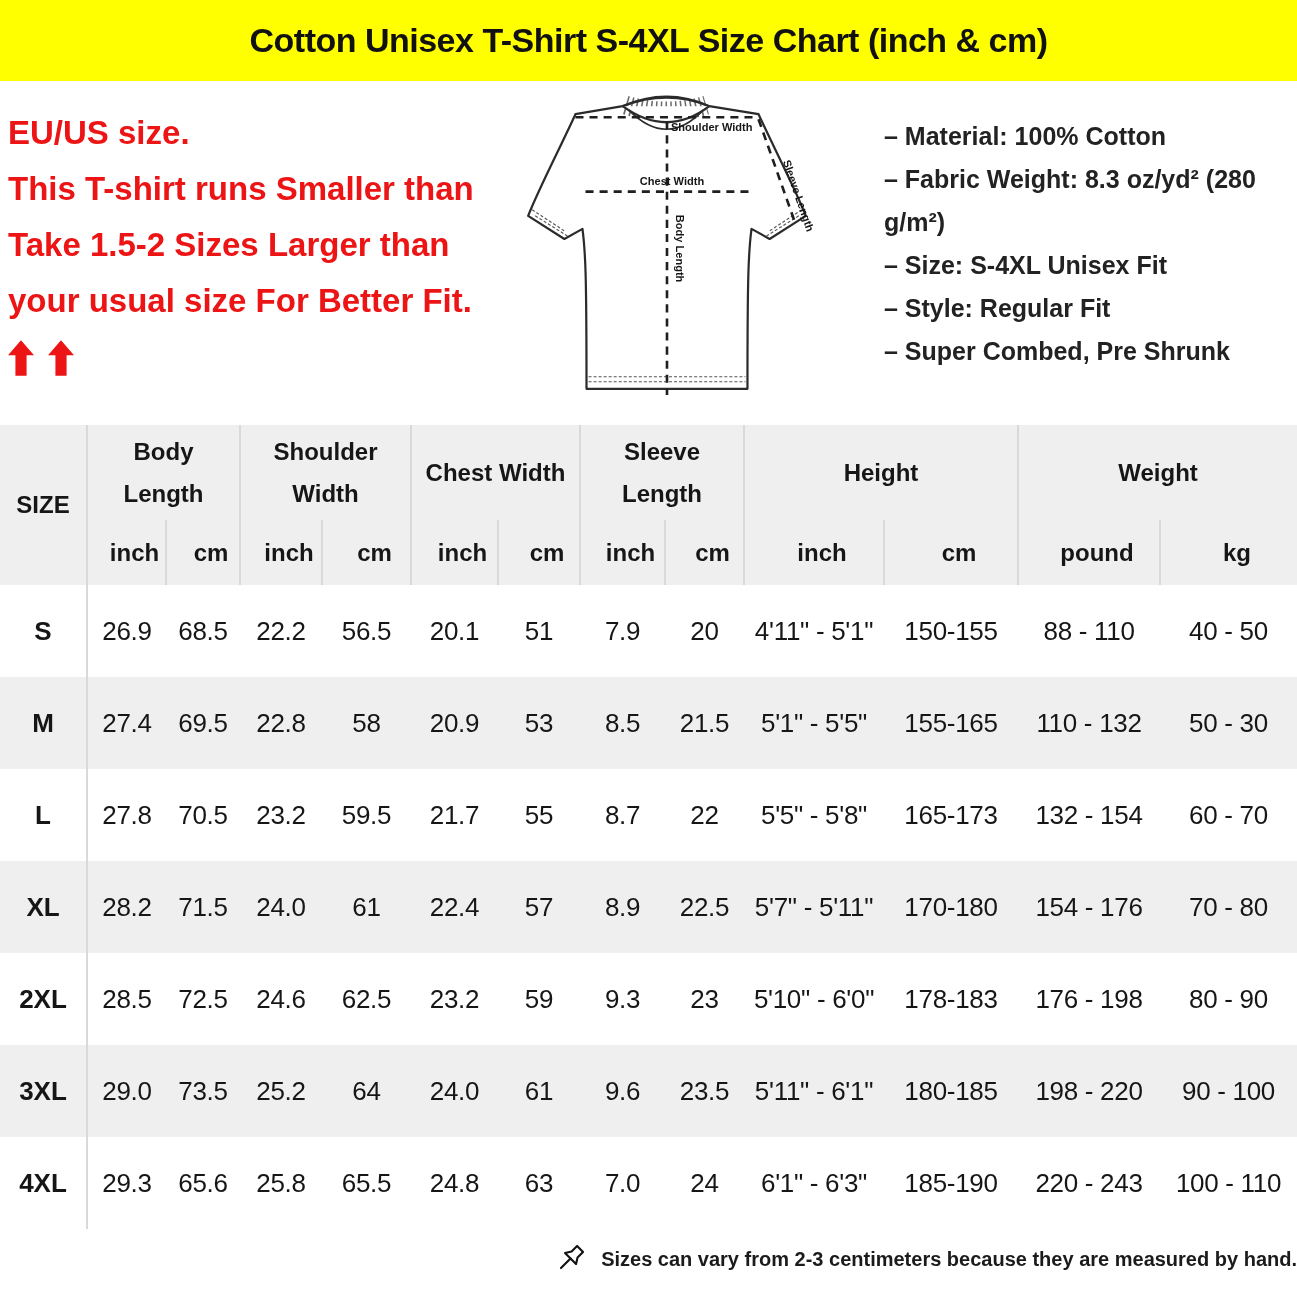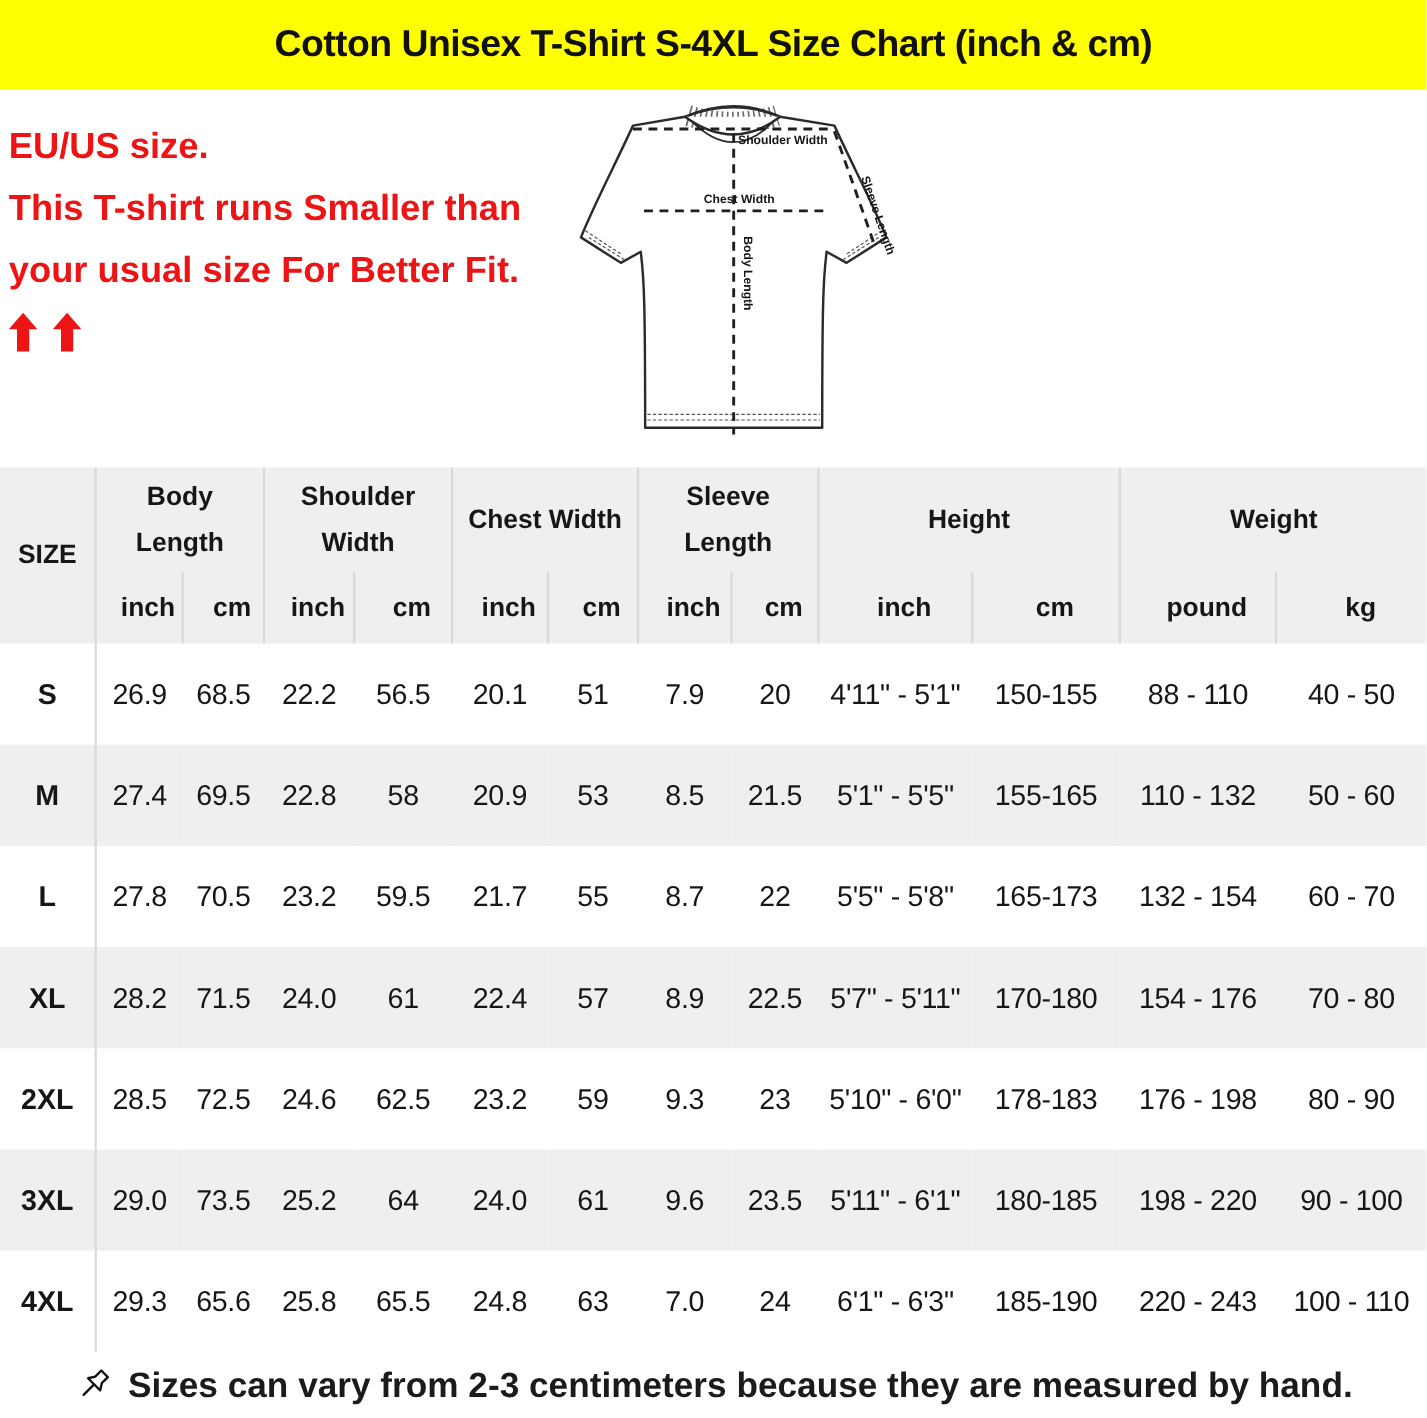"– Material: 100% Cotton" ul.specs { html: none -> <ul> <li>– Material: 100% Cotton</li> <li>– Fabric Weight: 8.3 oz/yd² (280 g/m²)</li> <li>– Size: S-4XL Unisex Fit</li> <li>– Style: Regular Fit</li> <li>– Super Combed, Pre Shrunk</li> </ul> }
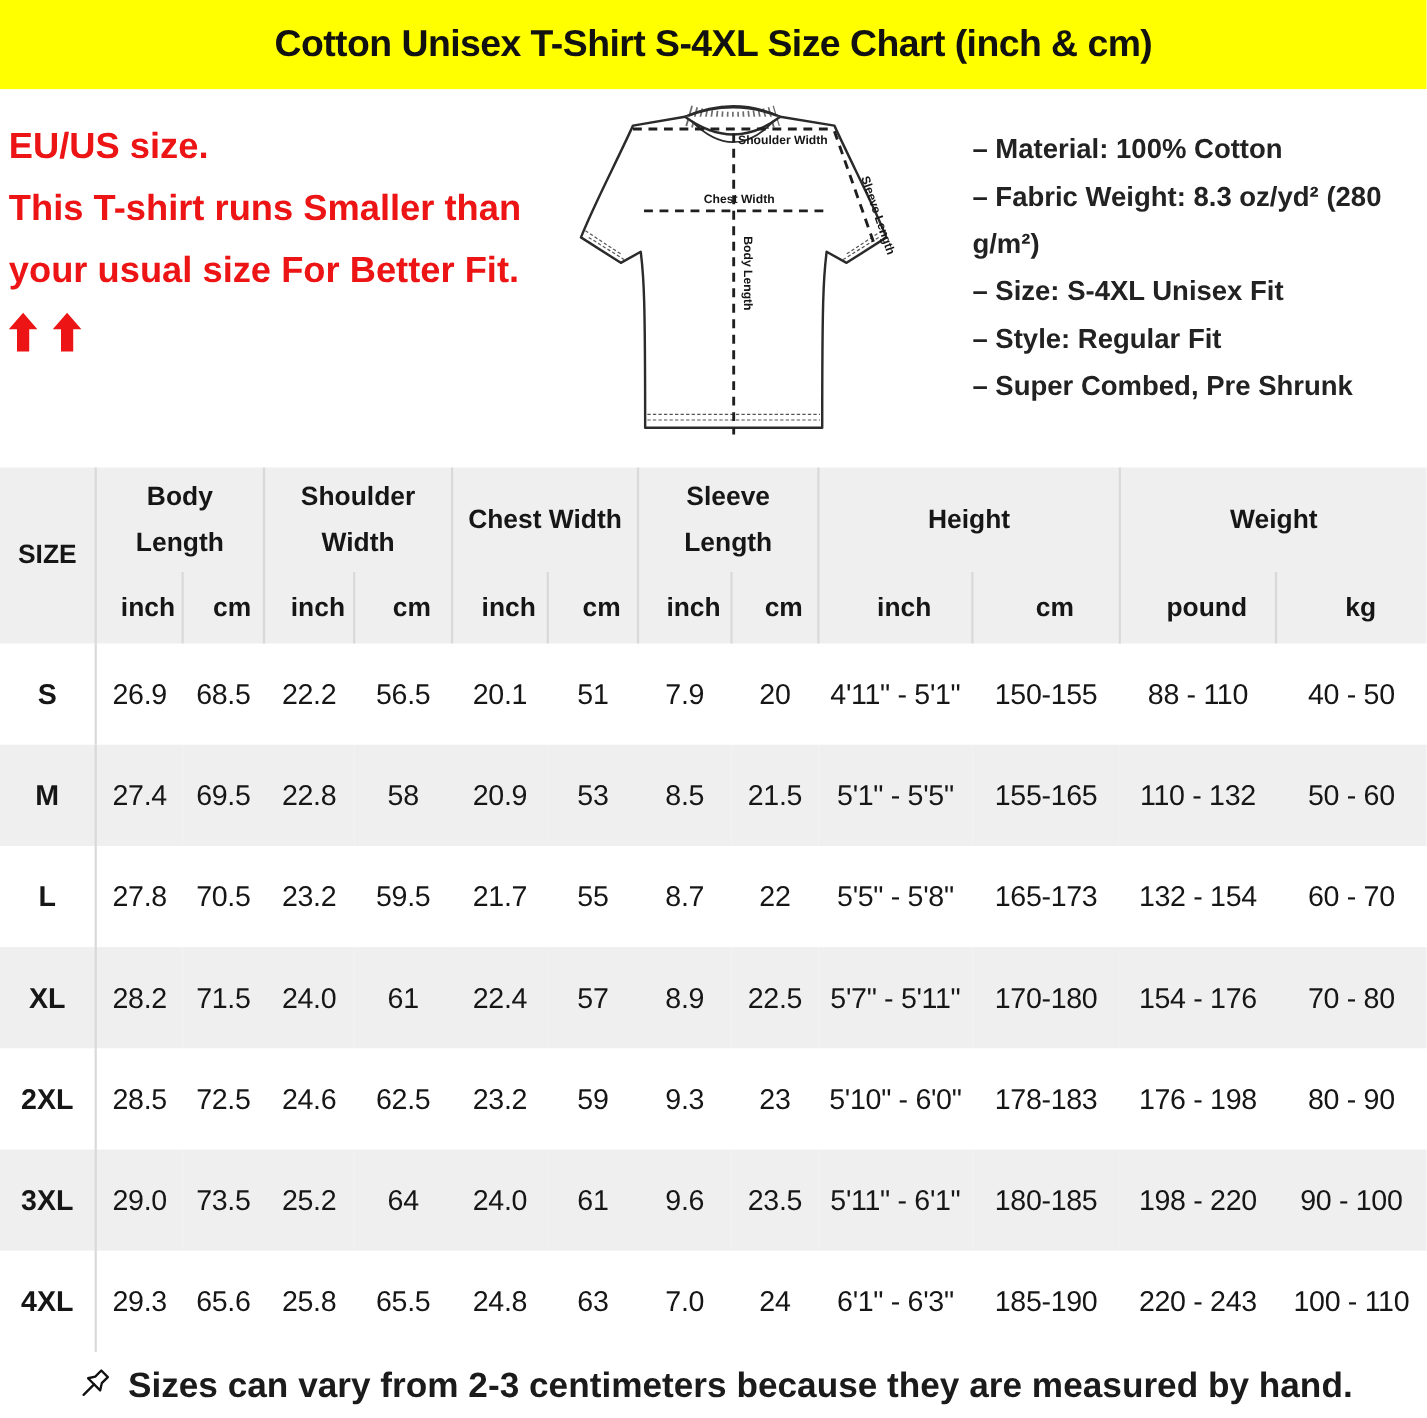"Take 1.5-2 Sizes Larger than" div { html: none -> <div>Take 1.5-2 Sizes Larger than</div> }
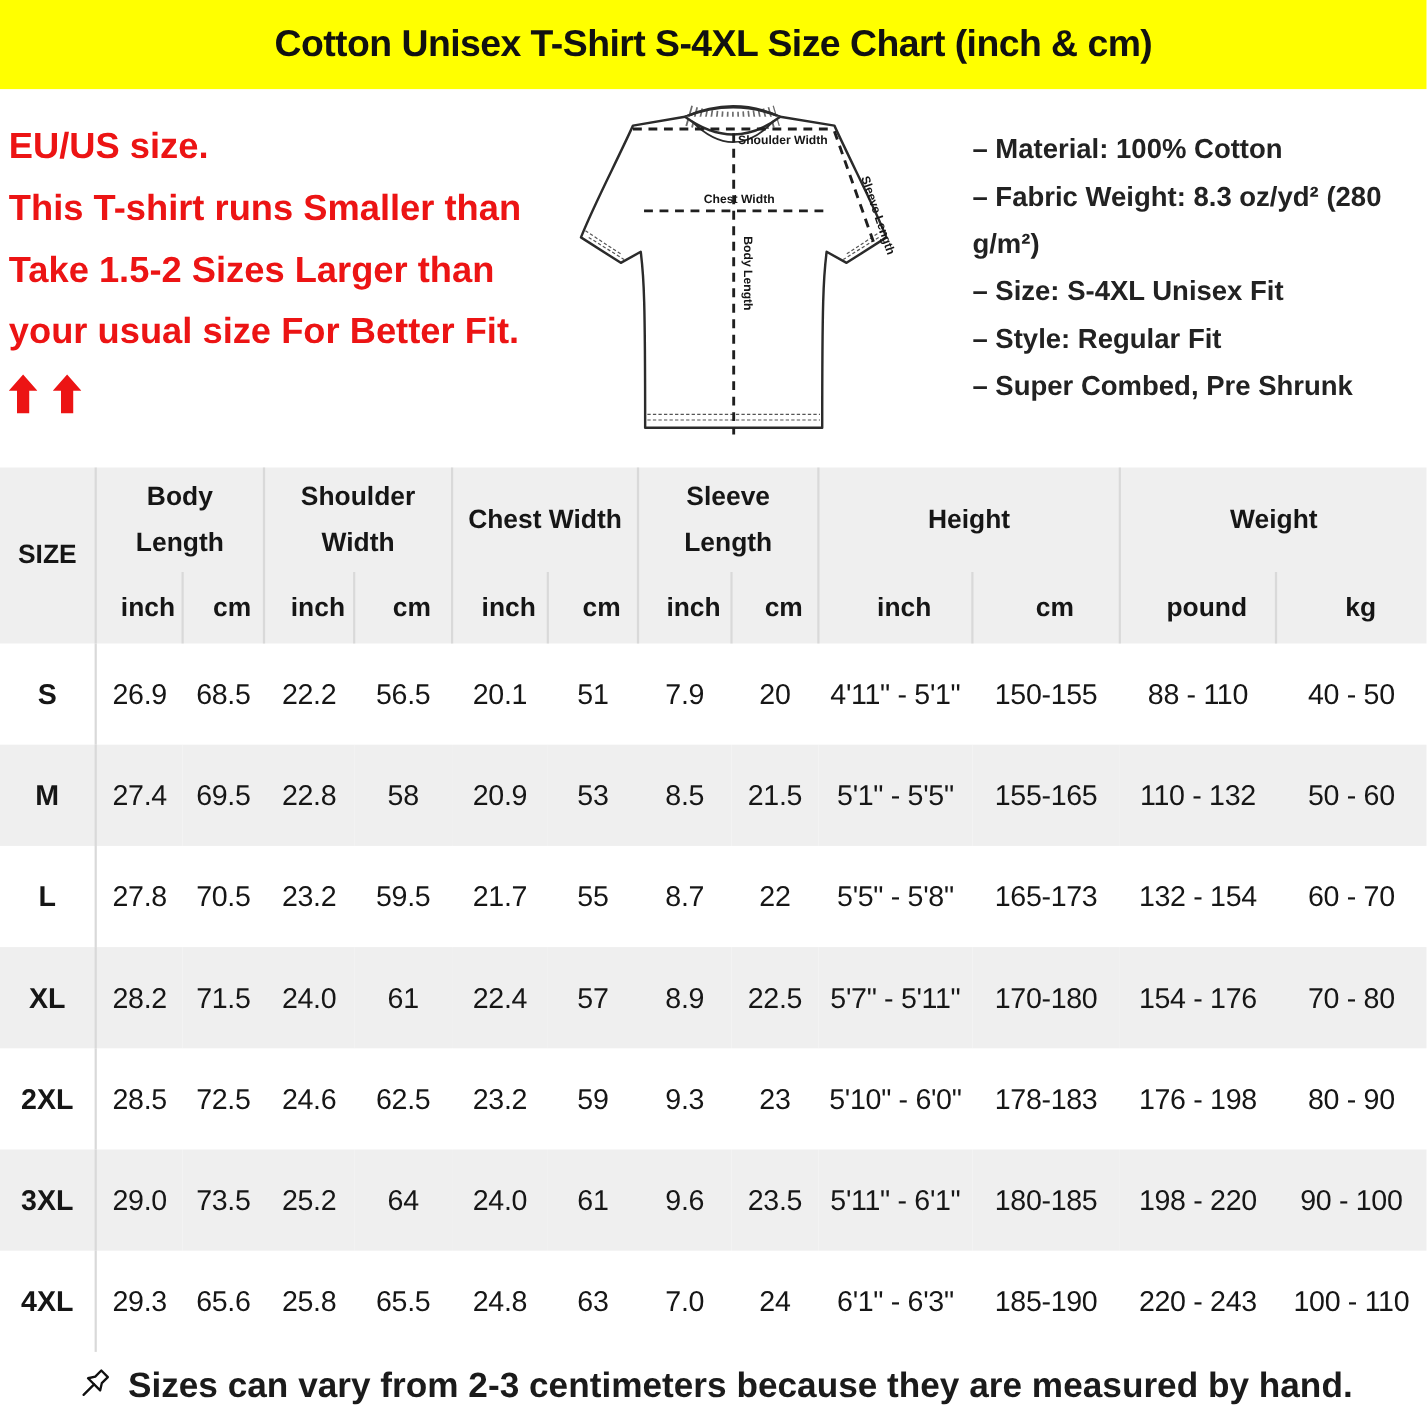"50 - 60" td { text: 60 -> 30 }
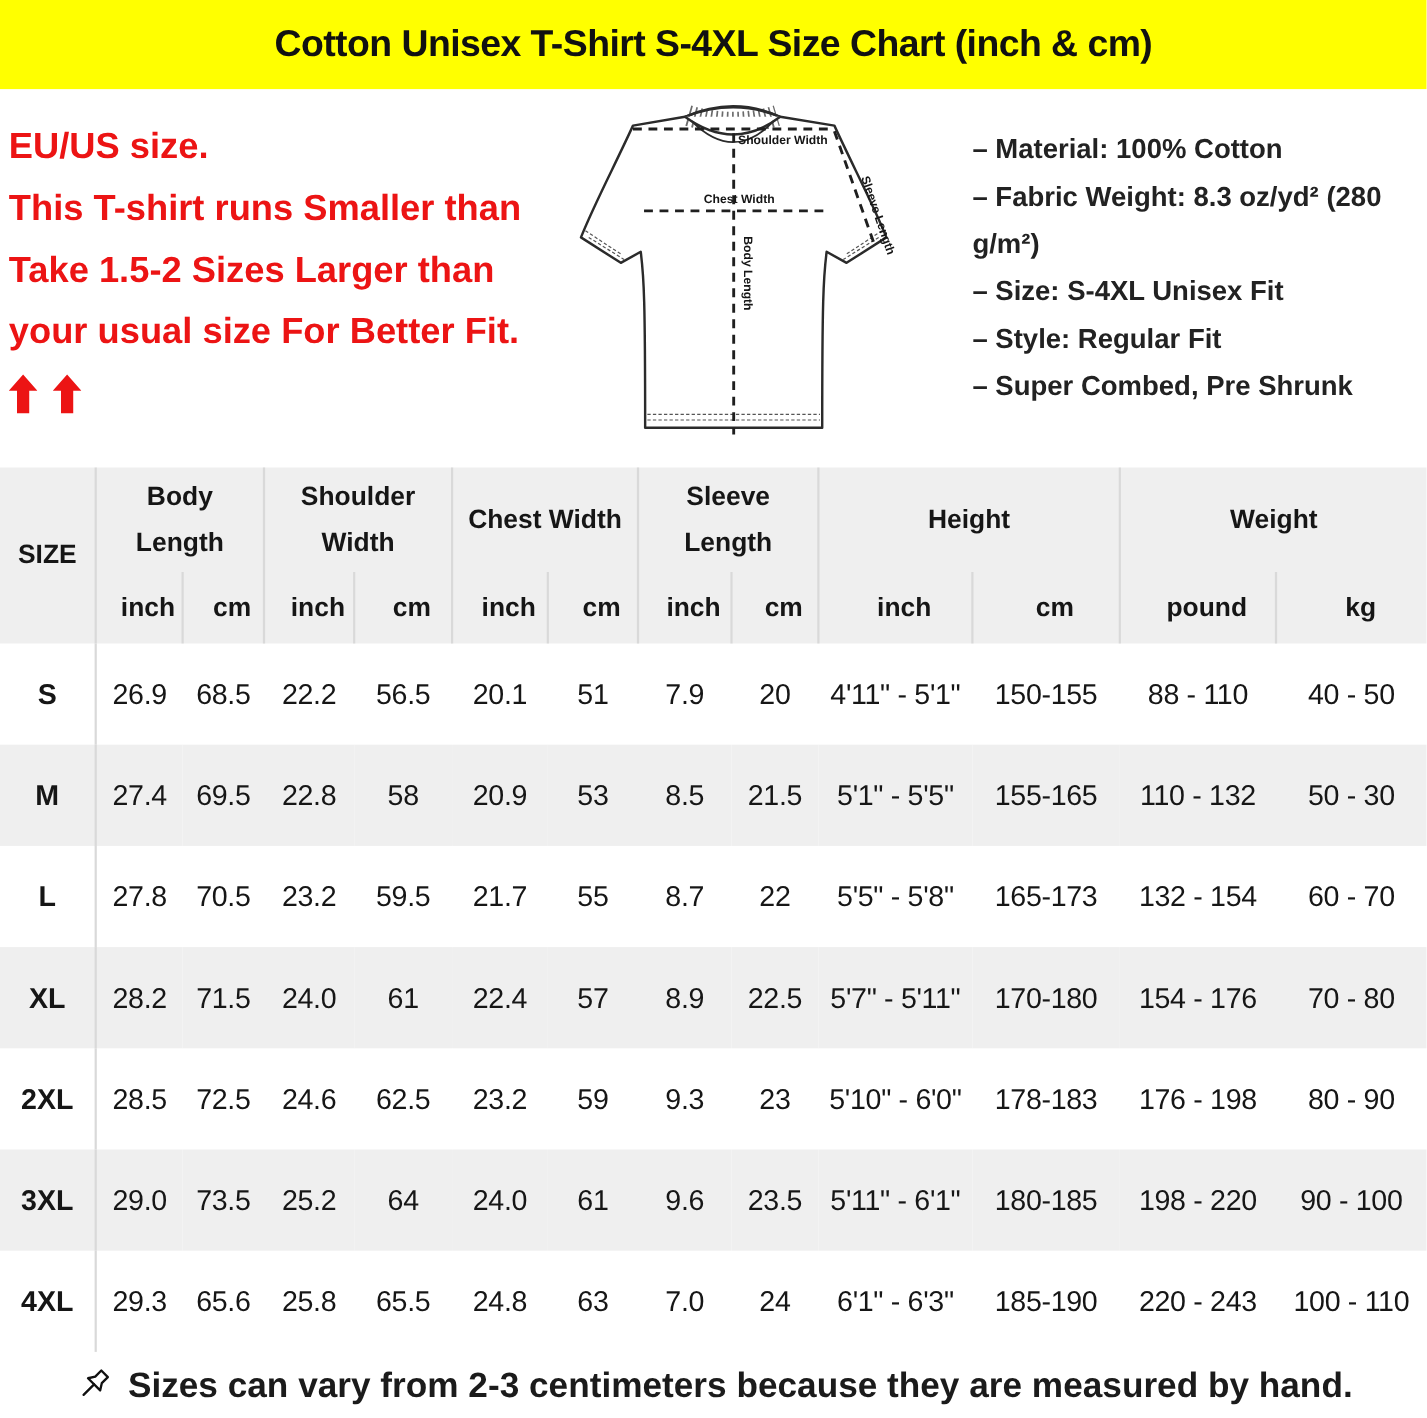"Sizes can vary from 2-3" .footer { font-size: 32px -> 20px; justify-content: center -> flex-end }
